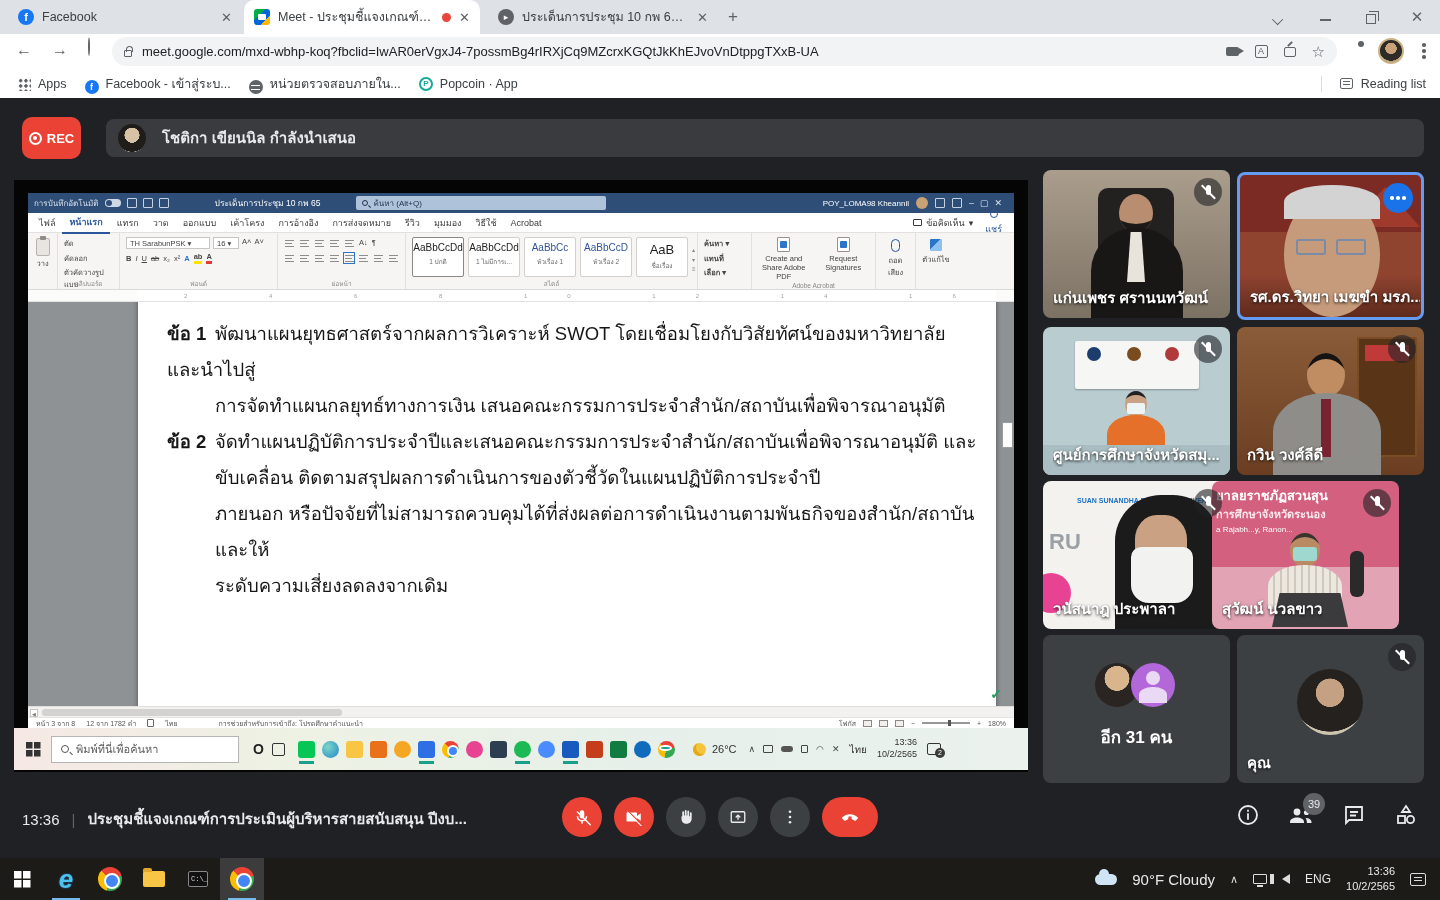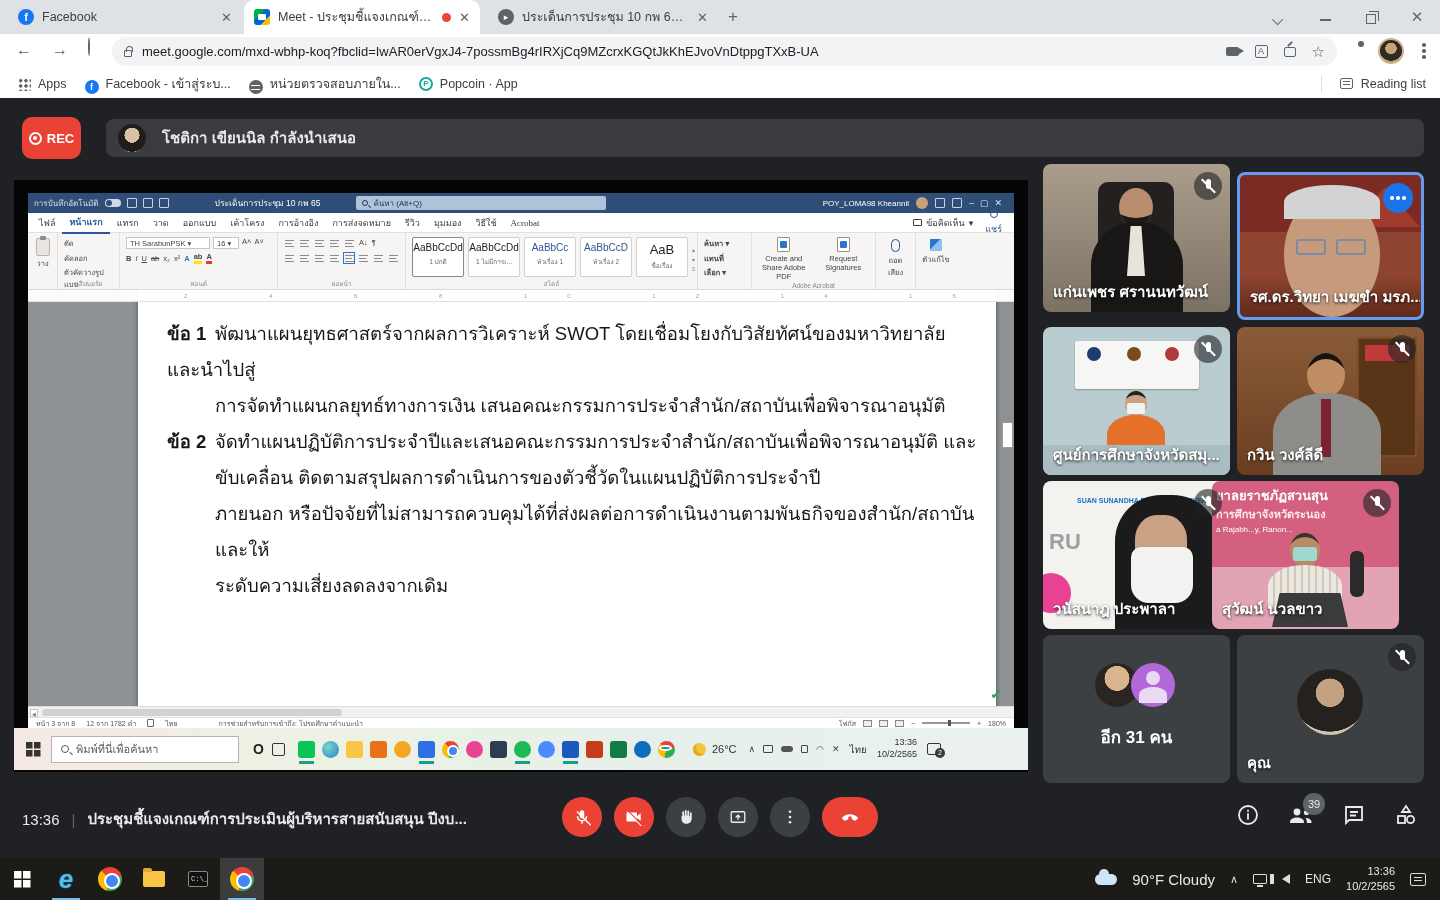"ไฟล์" .w-tab { font-family: Liberation Serif, serif -> none }
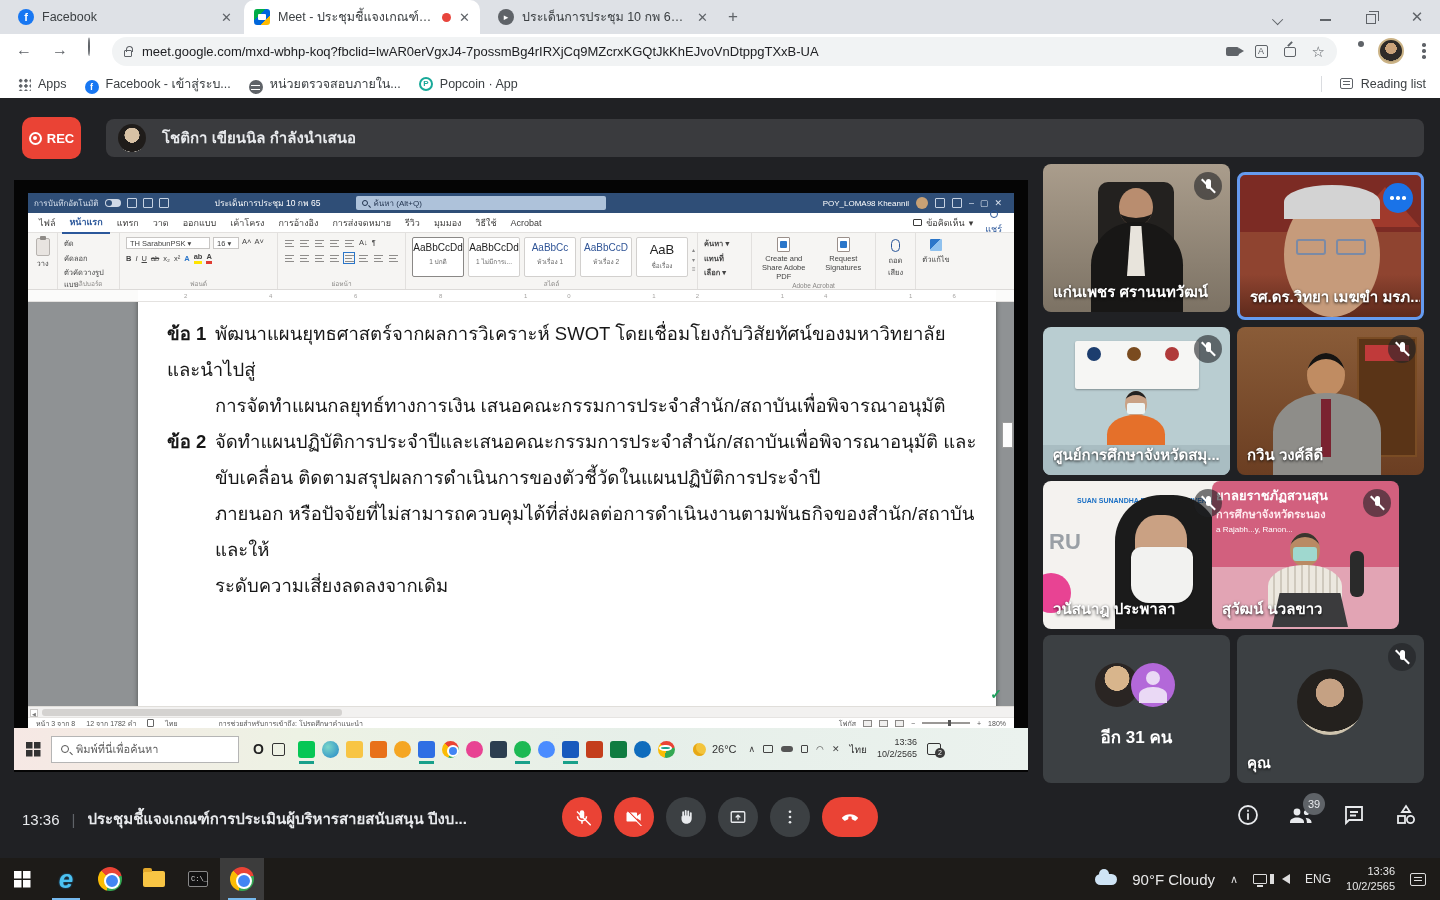"แก่นเพชร ศรานนทวัฒน์" div.tile { top: 66px -> 72px }
